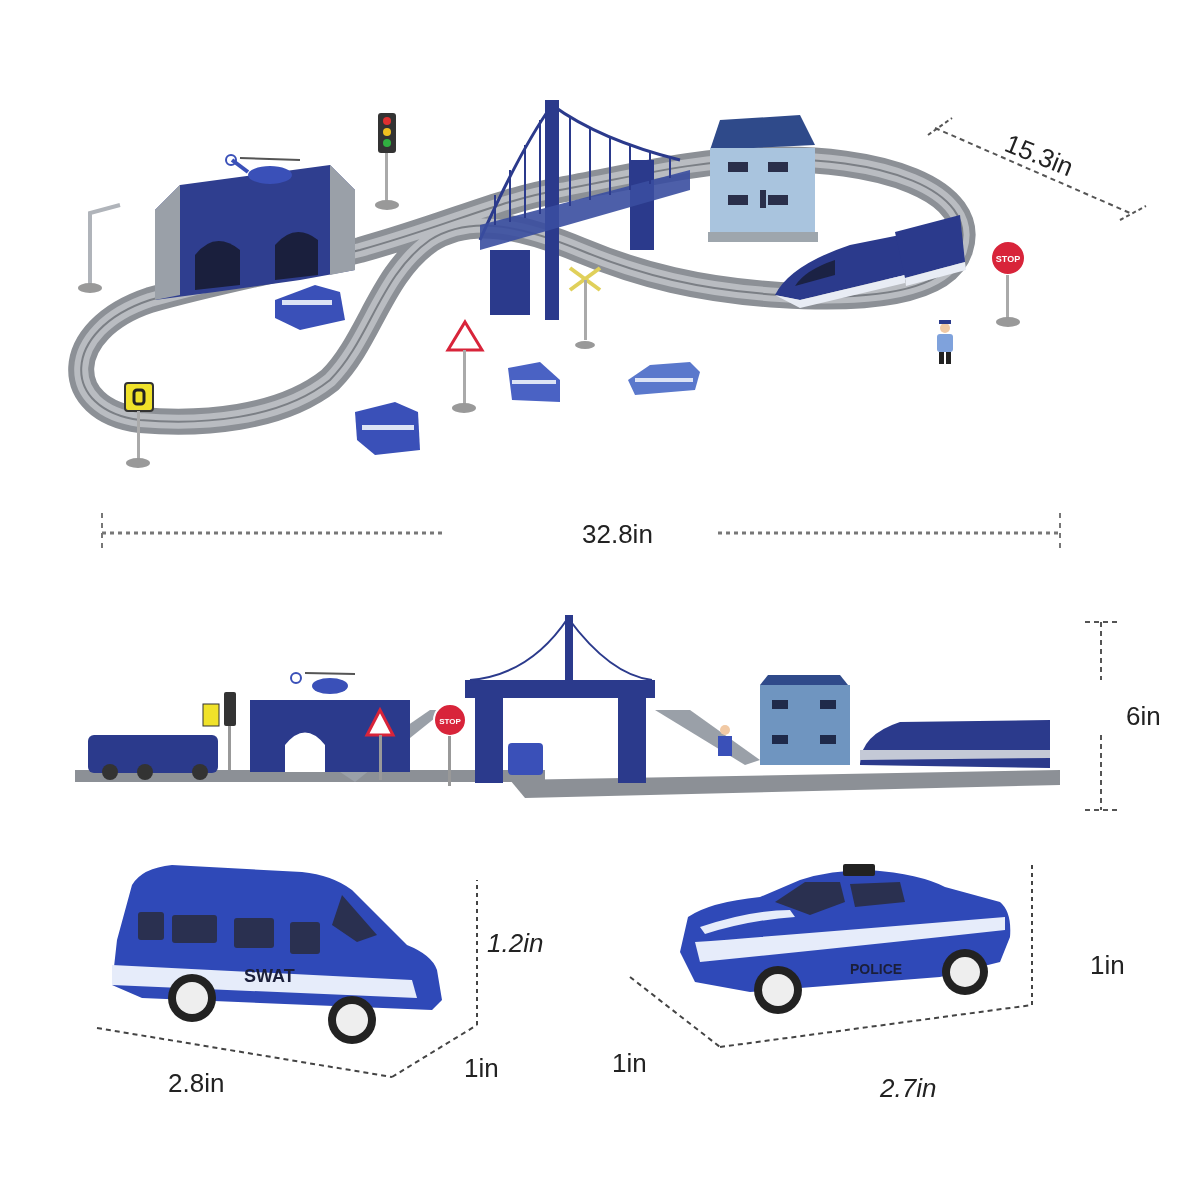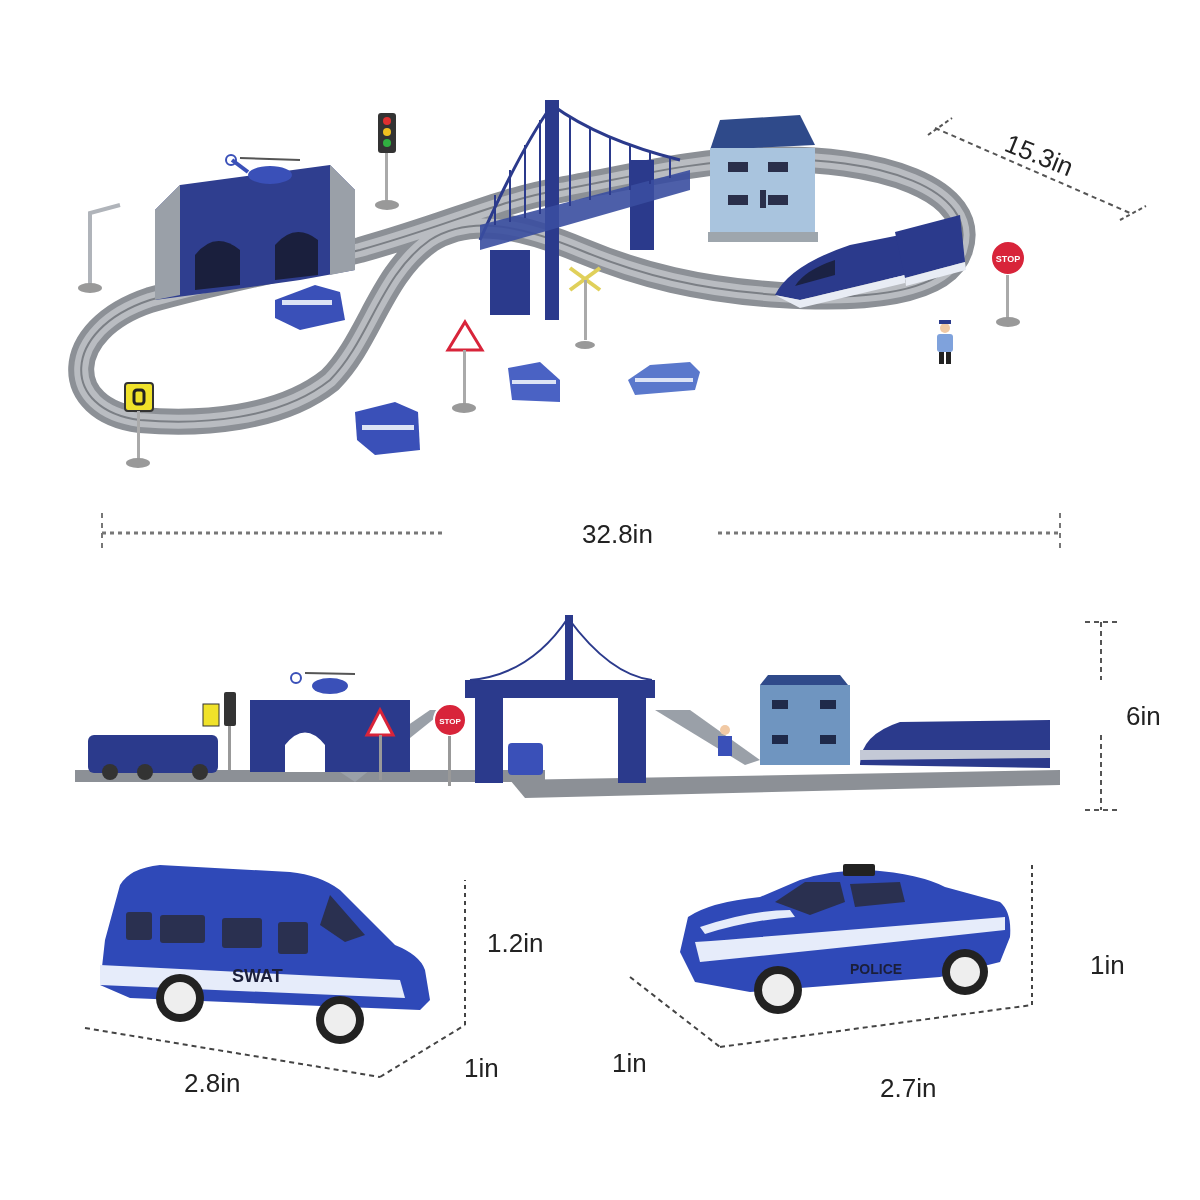"1.2in" div.dim-label { font-style: none -> italic }
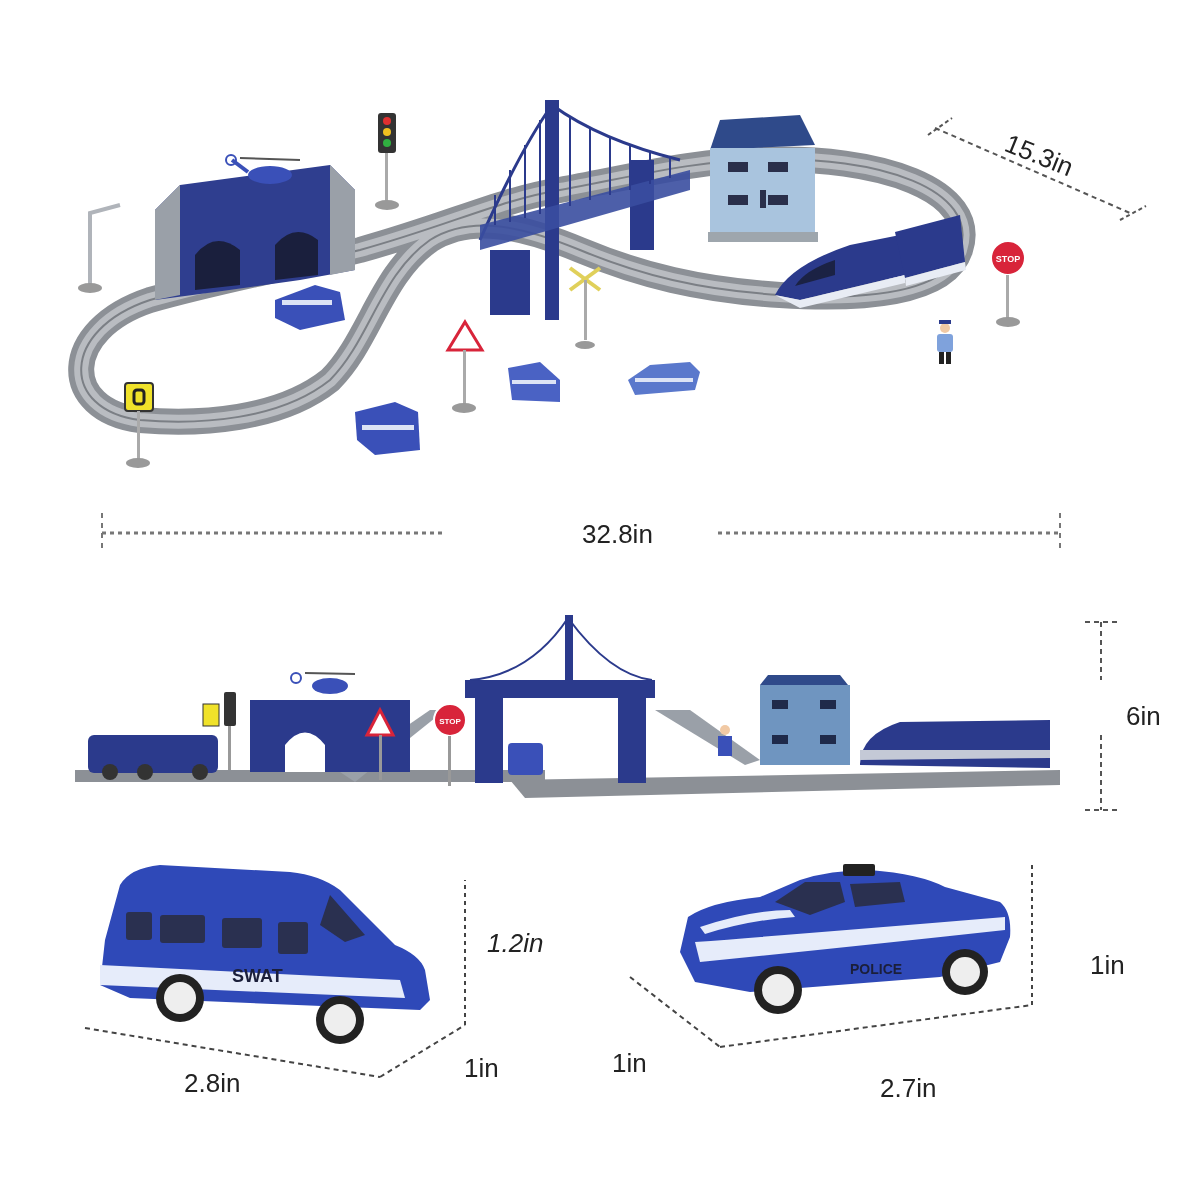"SWAT" div.abs { left: 0 -> 12px }
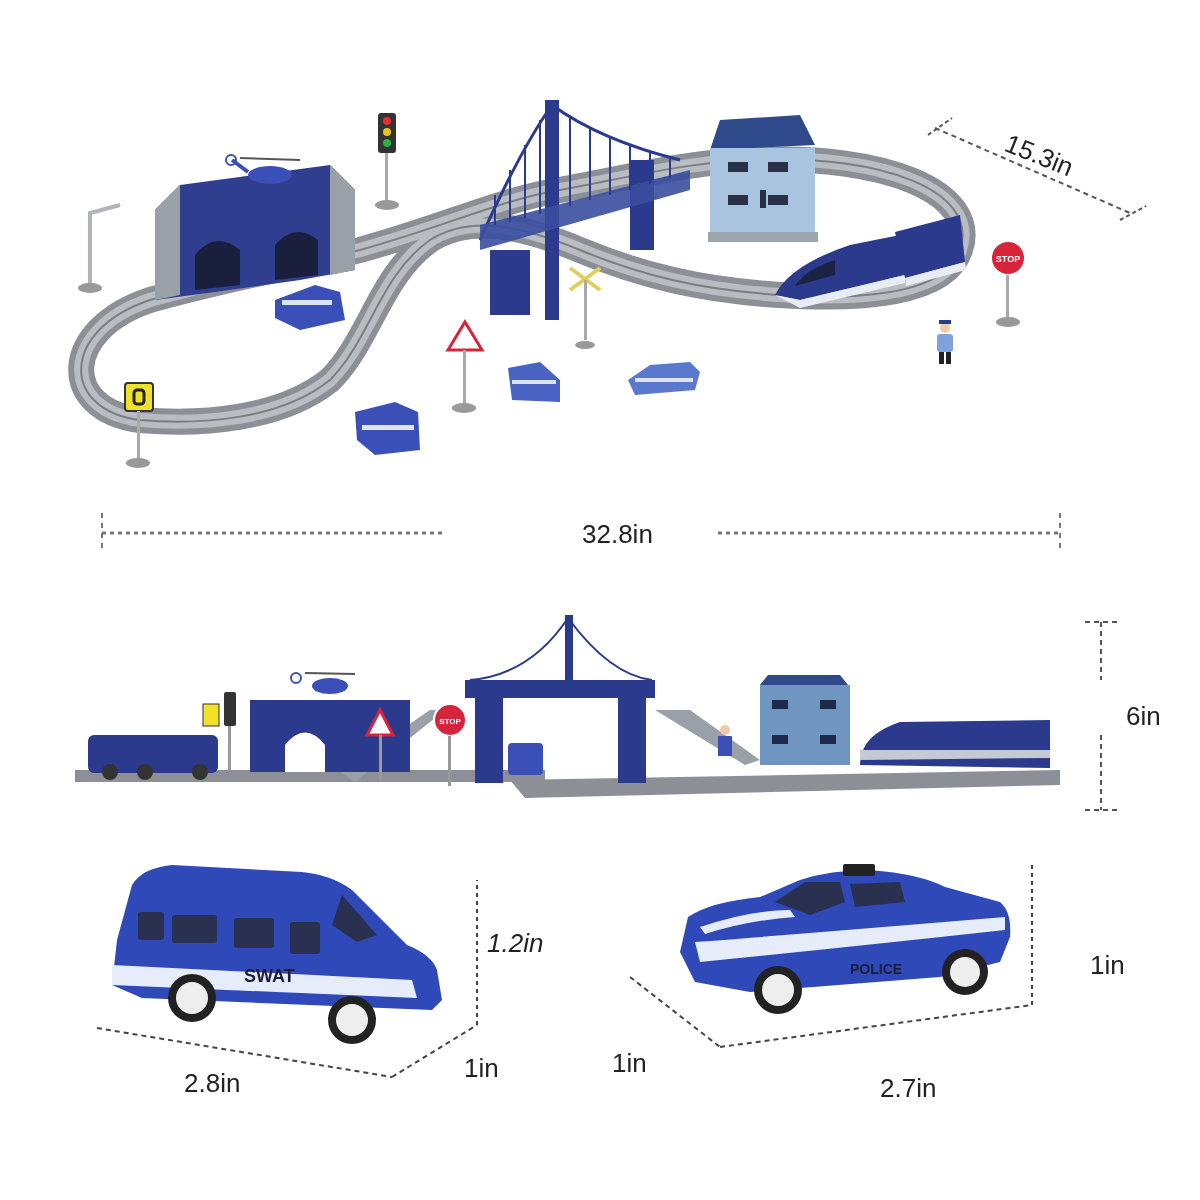"2.8in" div.dim-label { left: 184px -> 168px }
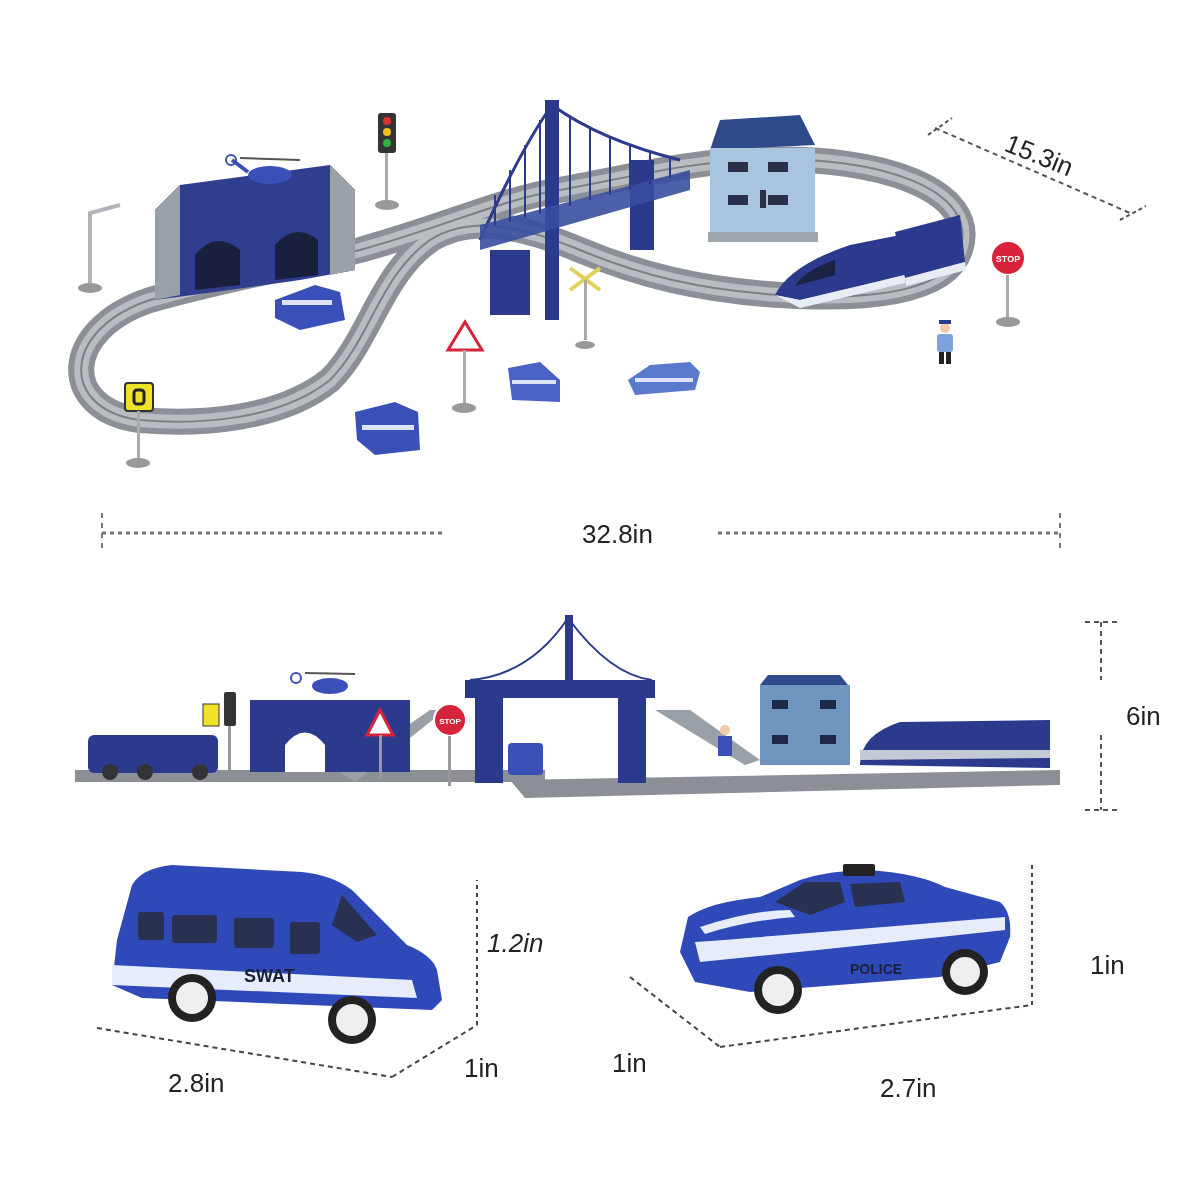"2.7in" div.dim-label { font-style: none -> italic }
